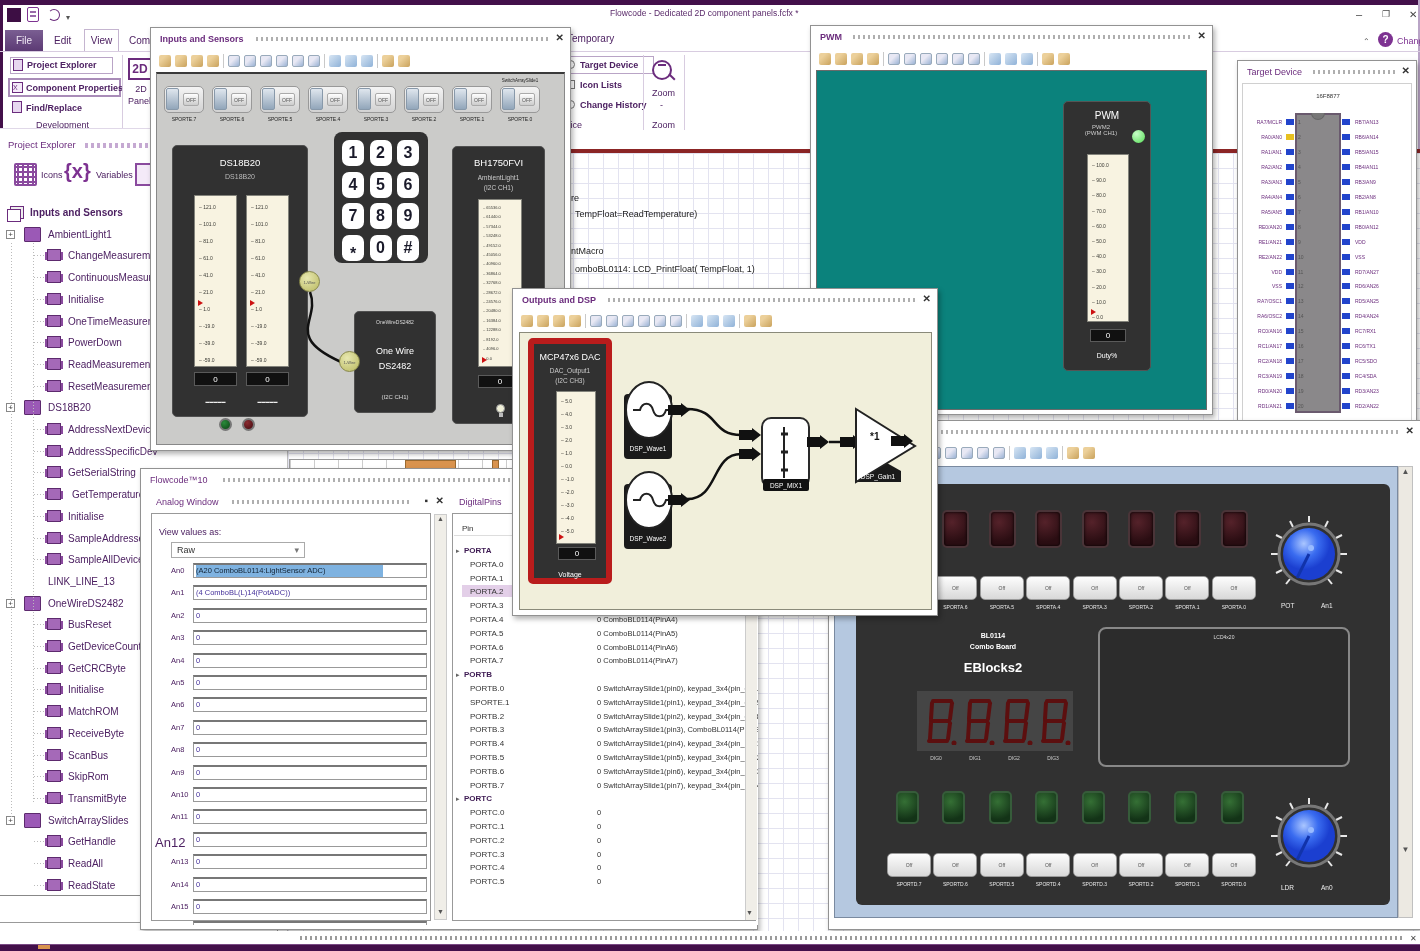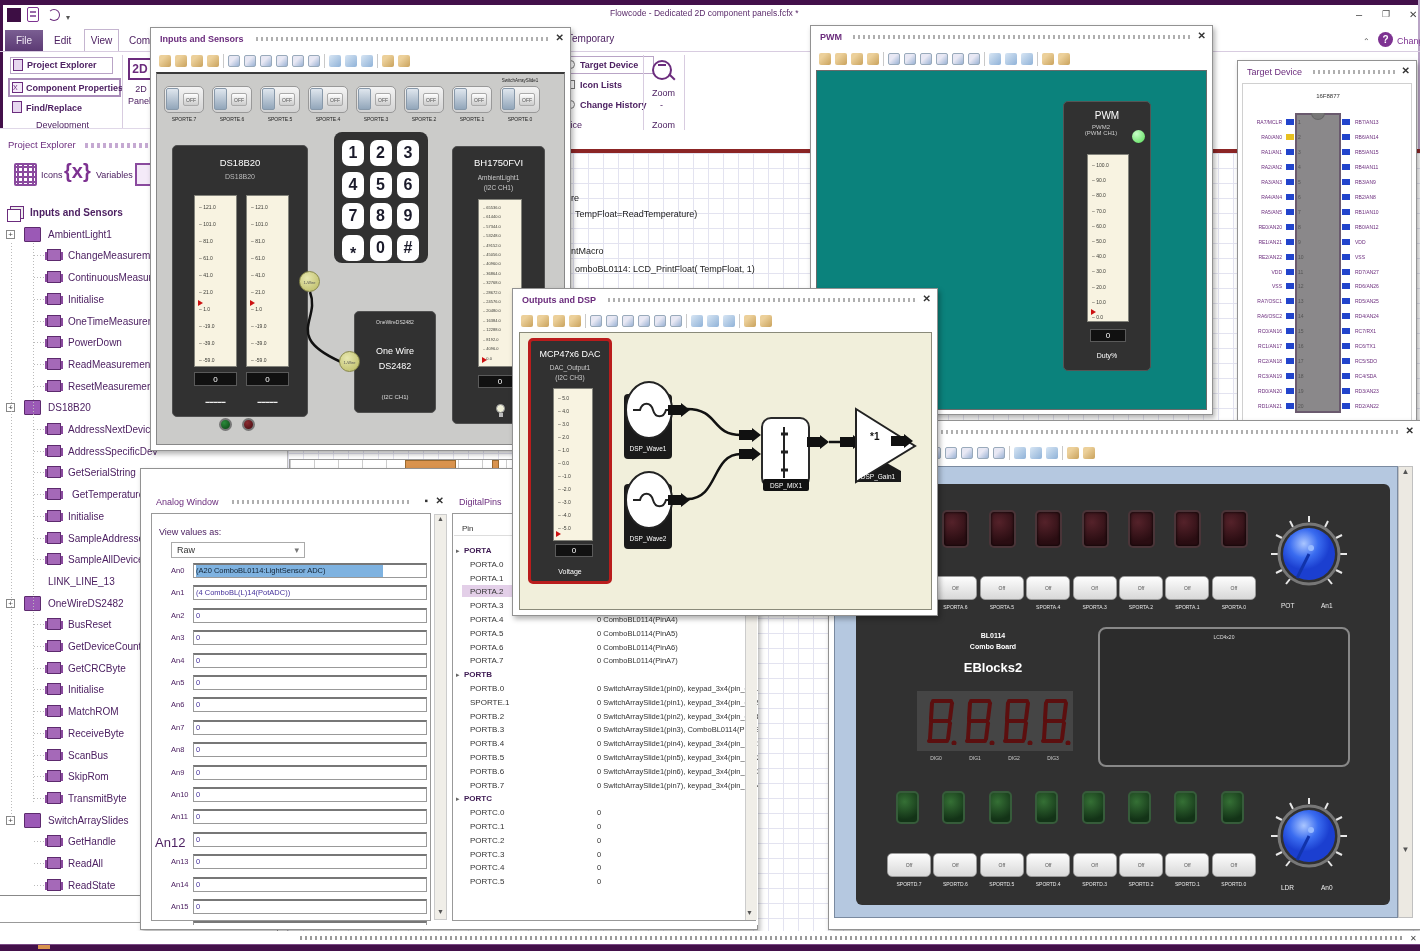"MCP47x6 DAC" div.dark { border: 3px solid #b91c1c -> 6px solid #b91c1c }
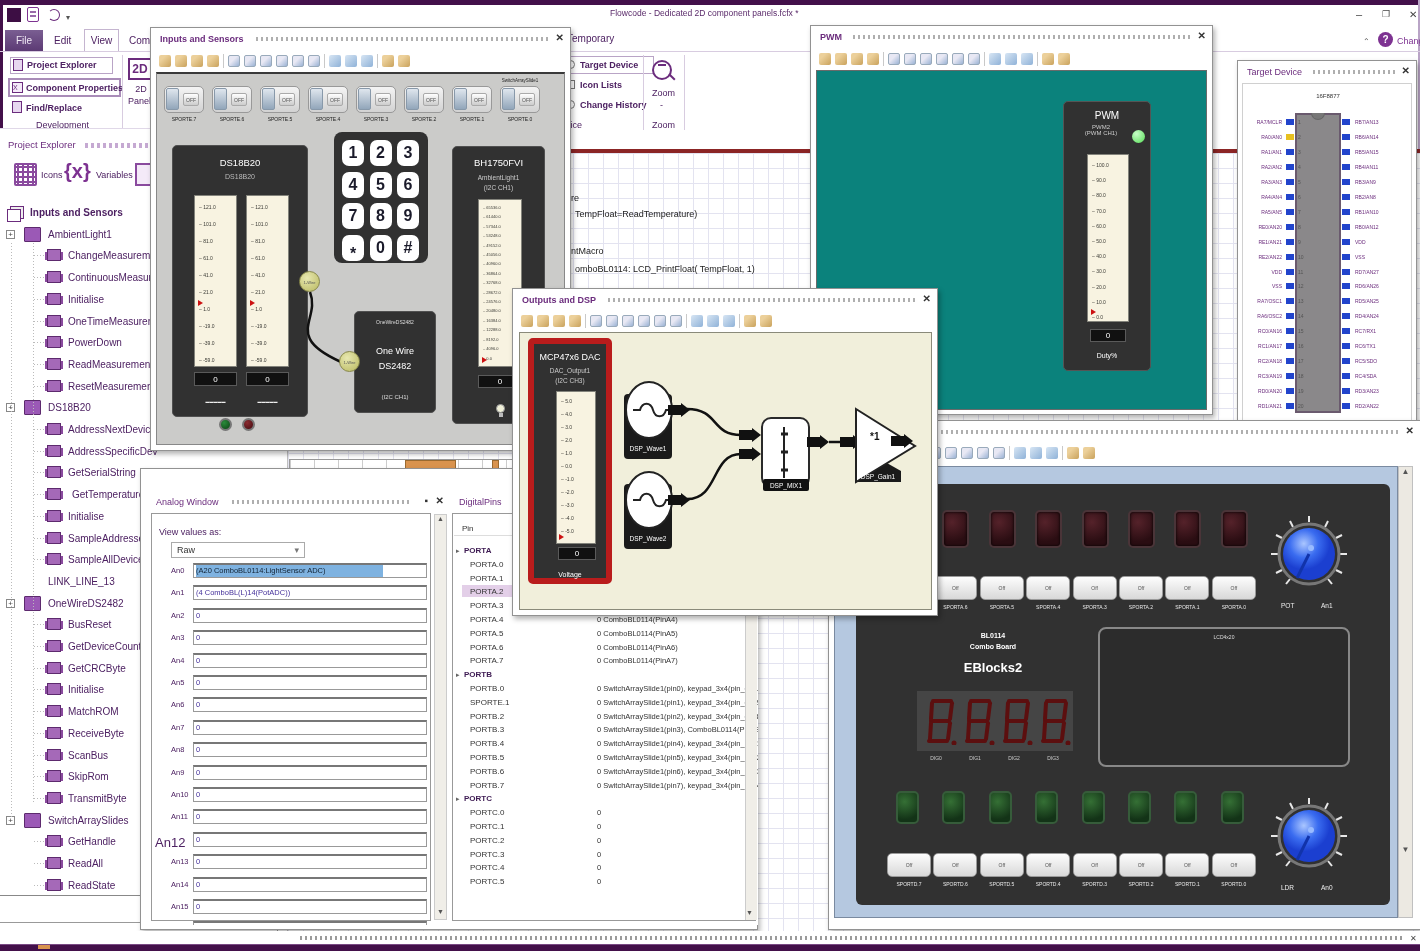"Flowcode™10" div.wt { html: none -> <div> <span>Flowcode™10</span> <span></span> </div> }
